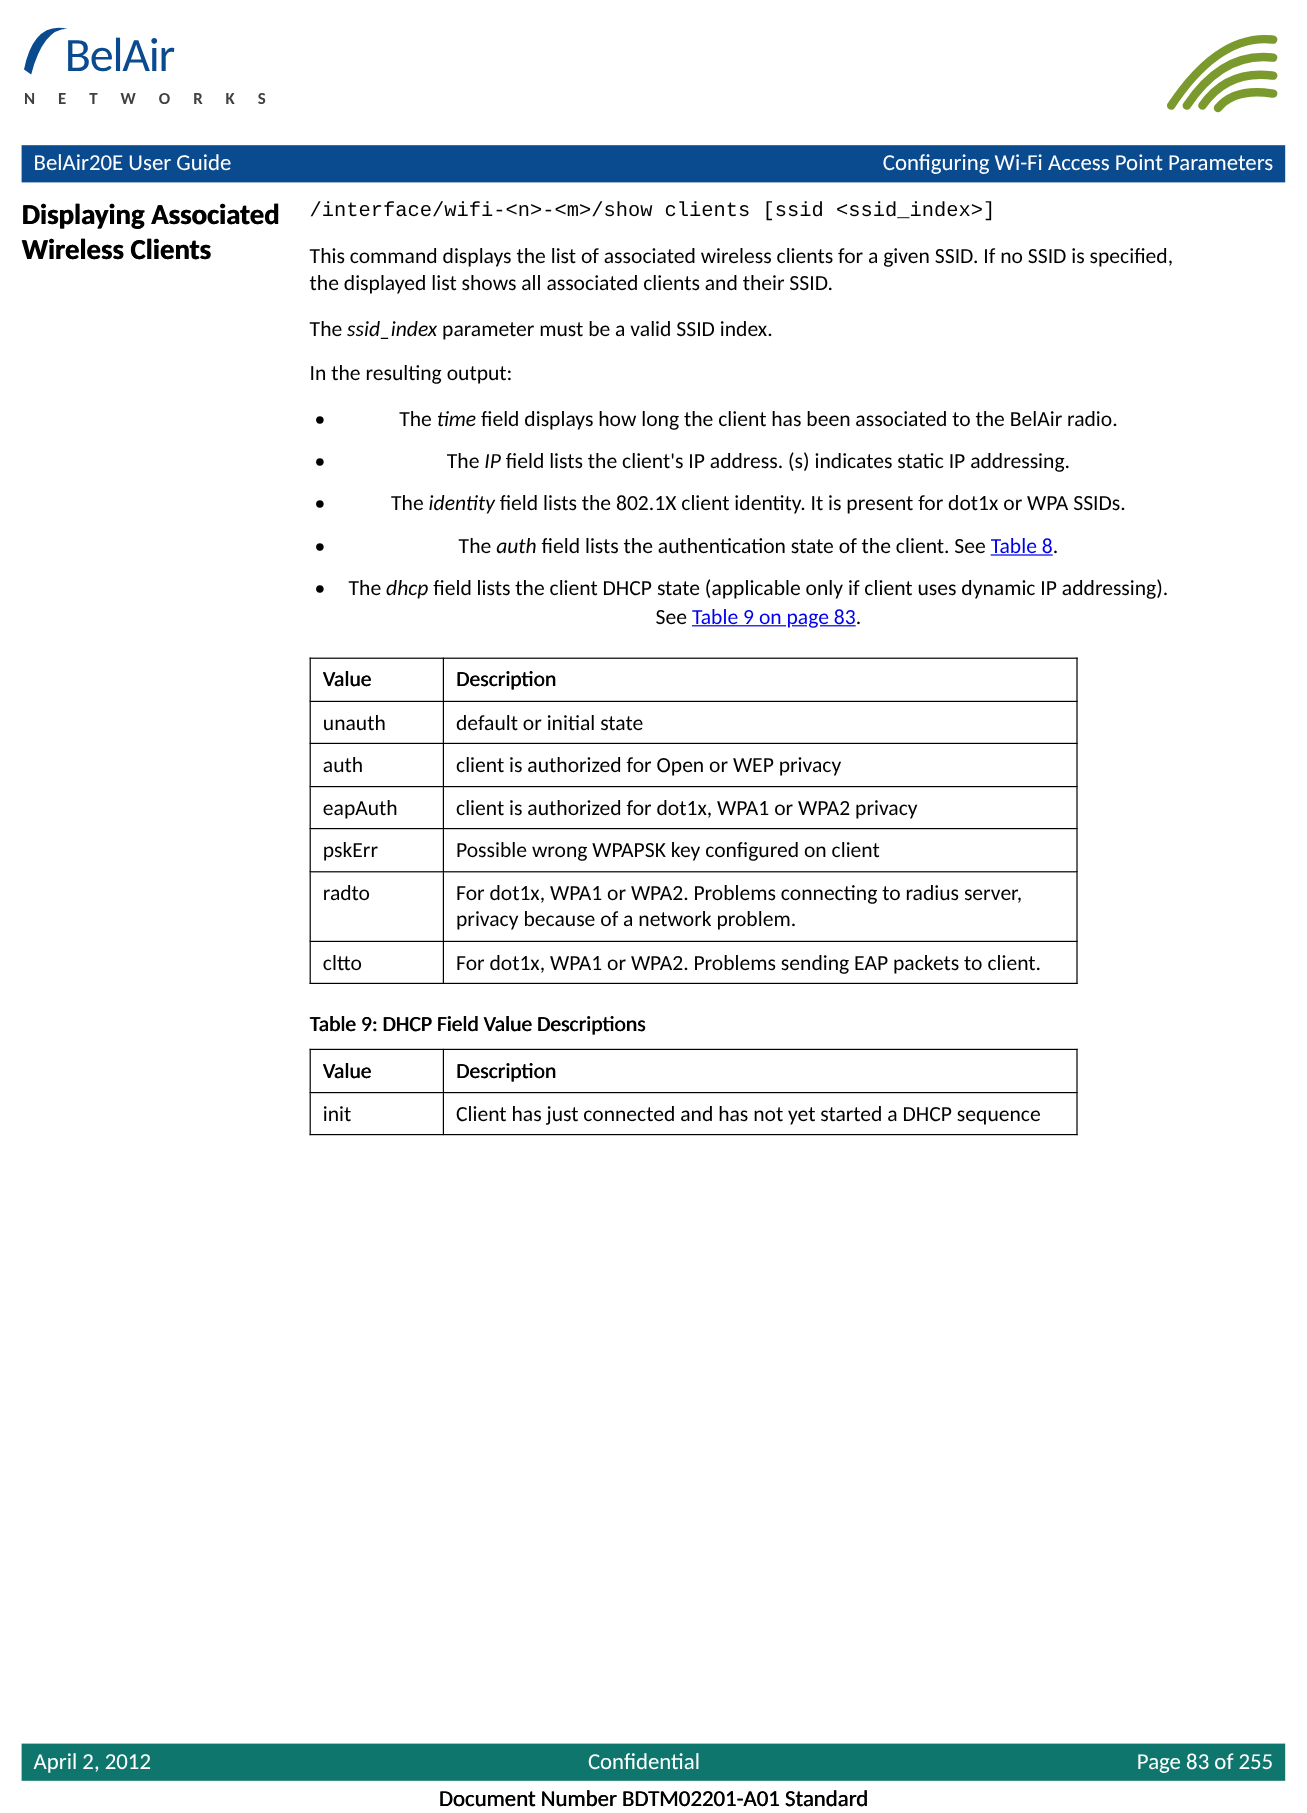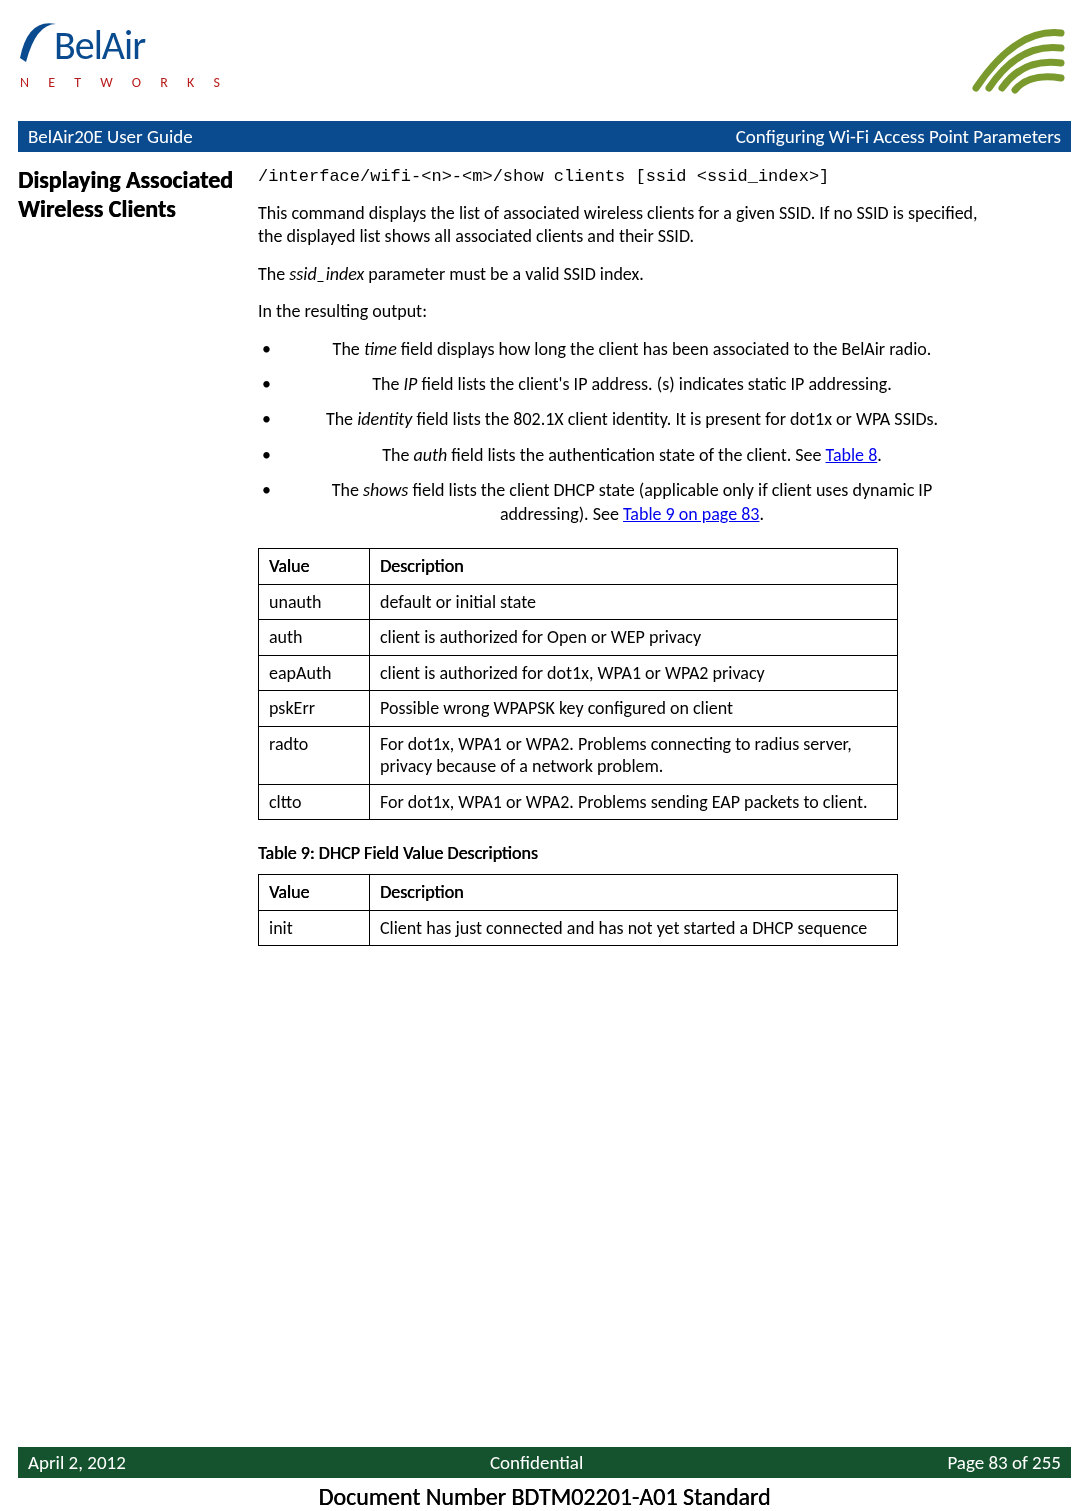"N E T W O" .logo-networks { color: #b91c1c -> #404040; font-weight: 400 -> 700 }
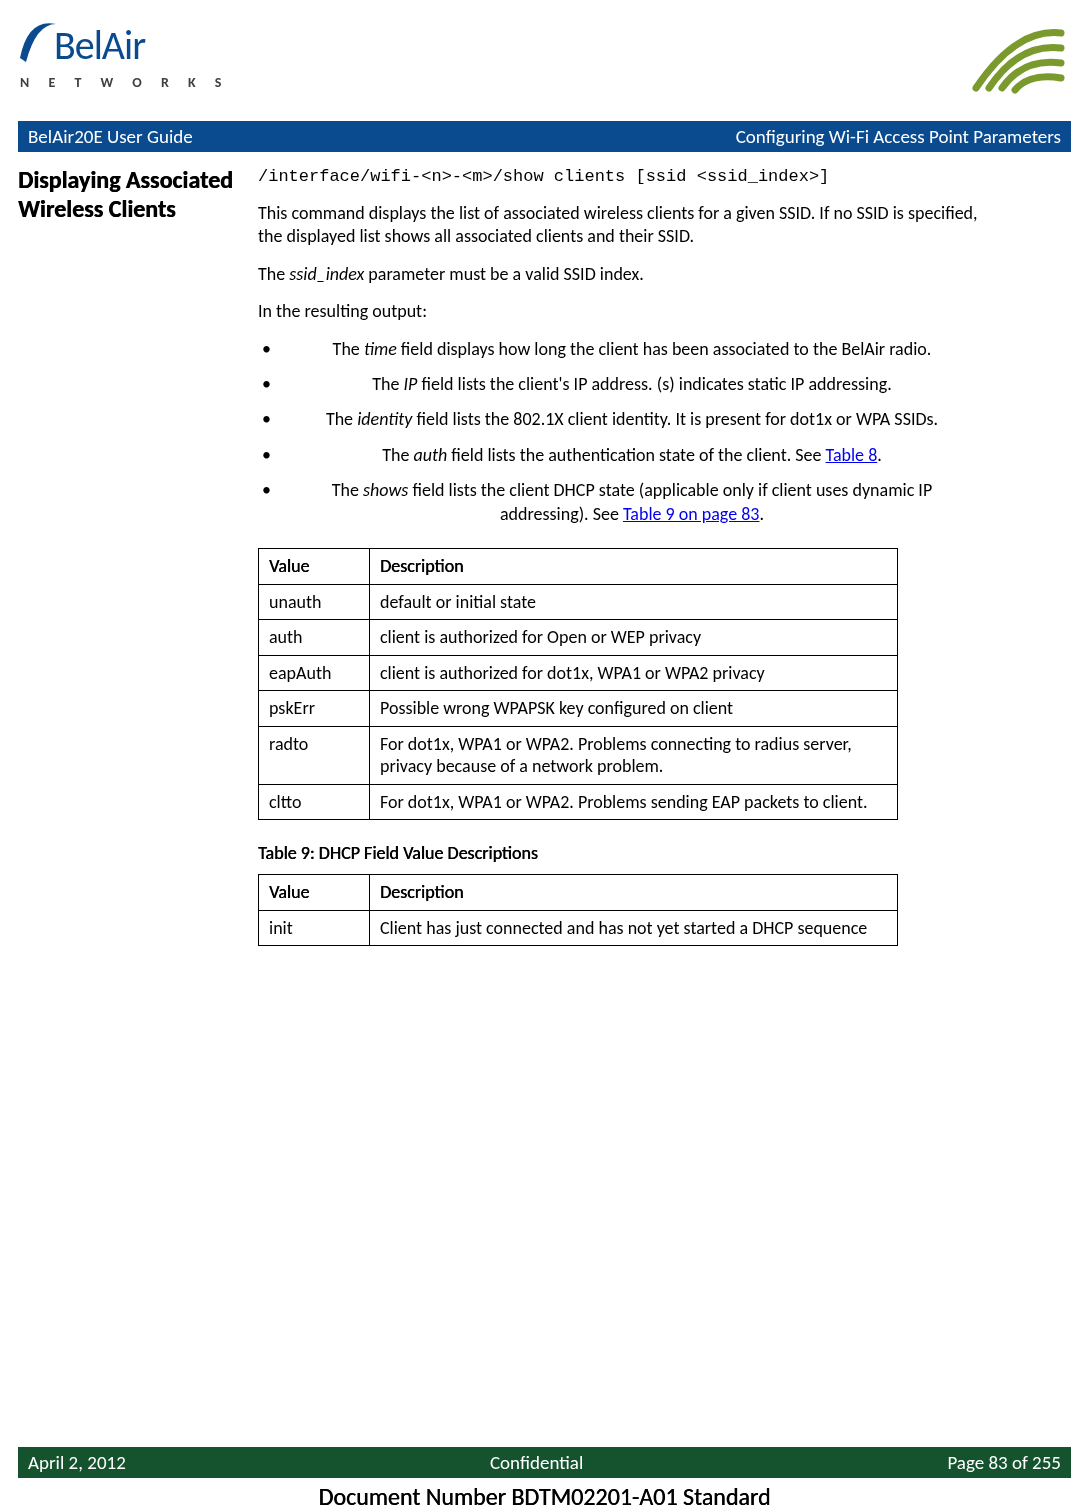"shows" span.ital { text: shows -> dhcp }
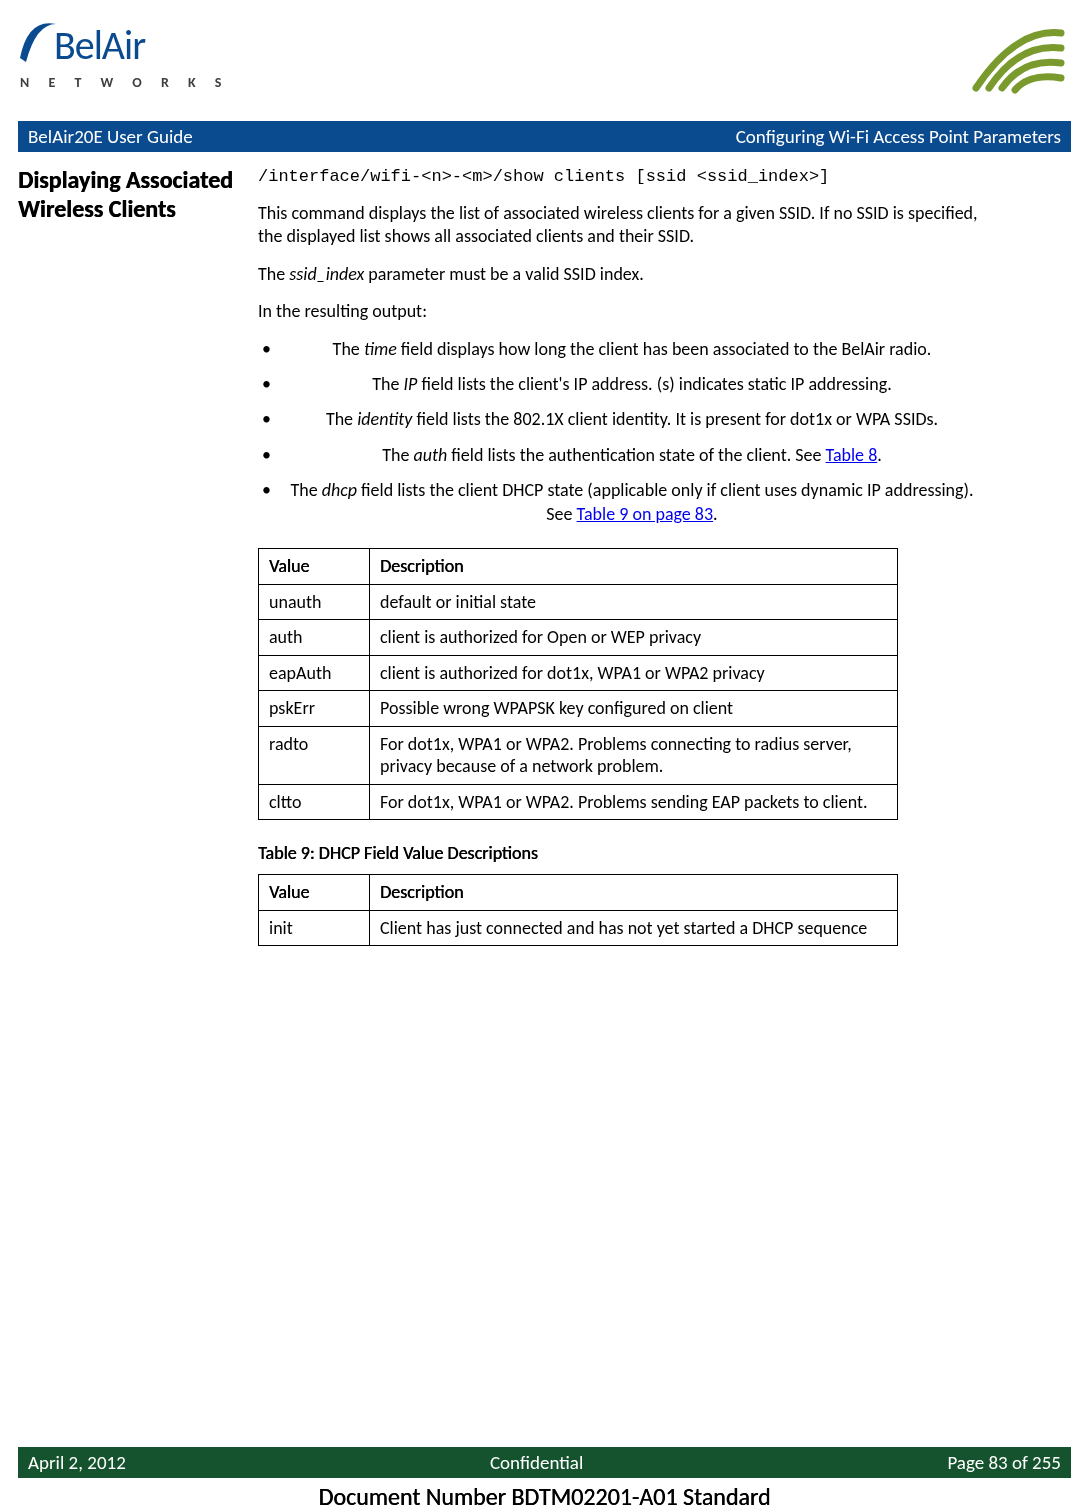"April 2, 2012" .footer-bar { background: #14532d -> #0f766e }
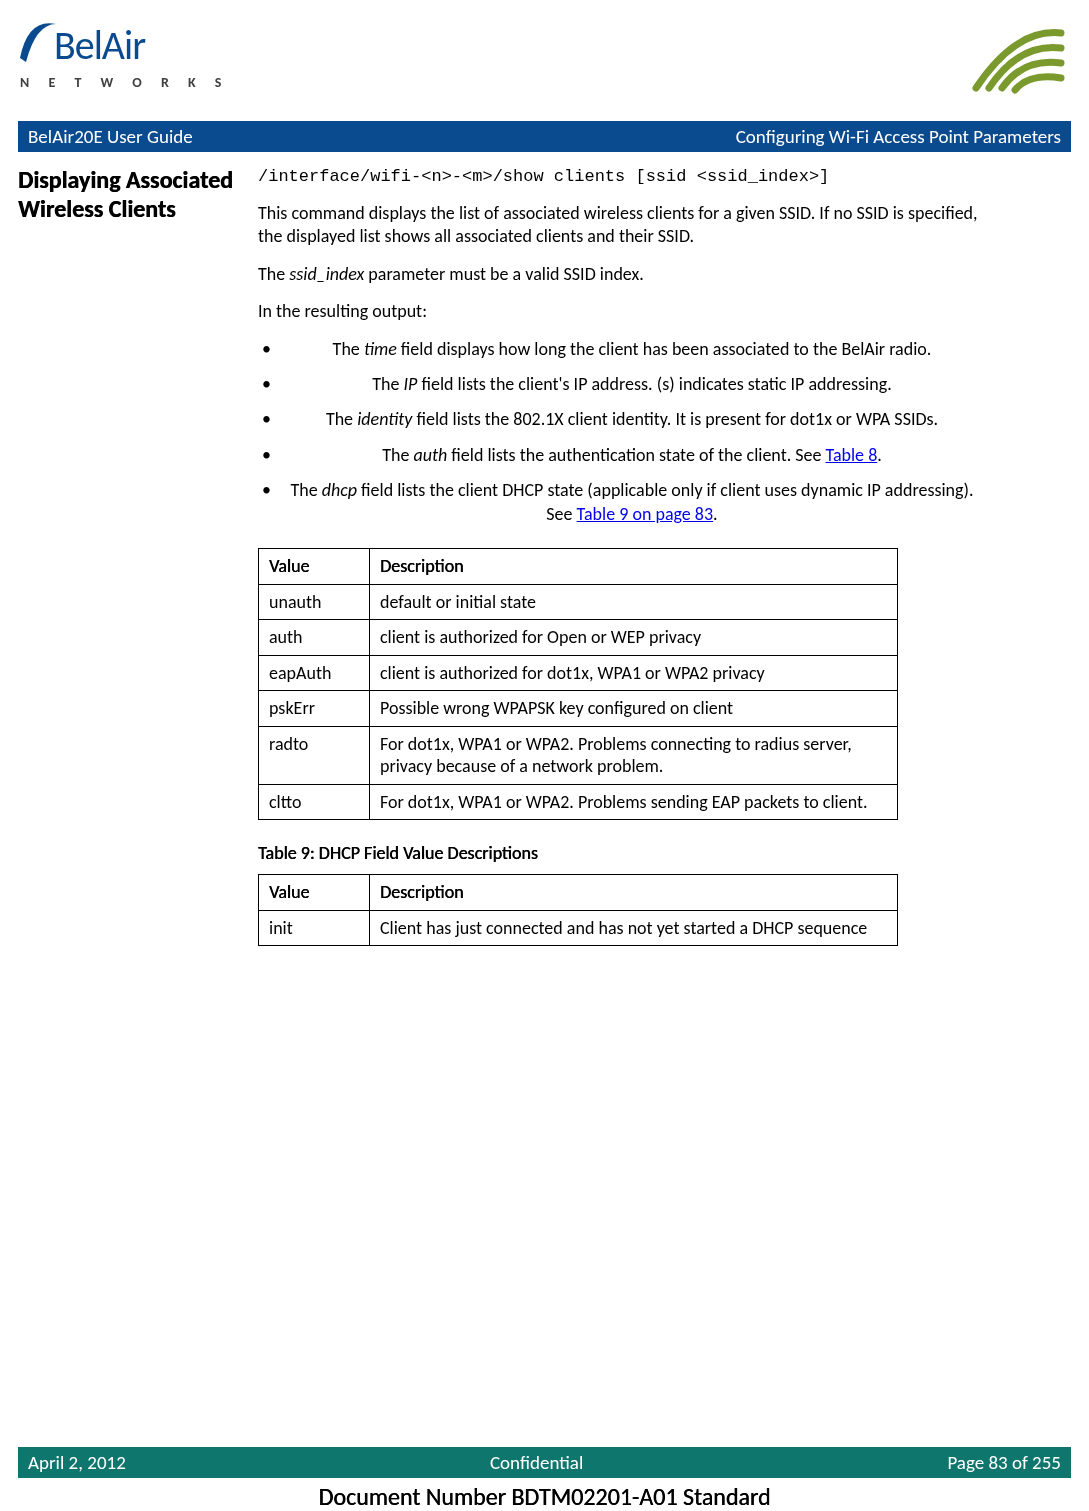"Document Number BDTM02201-A01 Standard" .docnum { font-size: 24px -> 19px }
